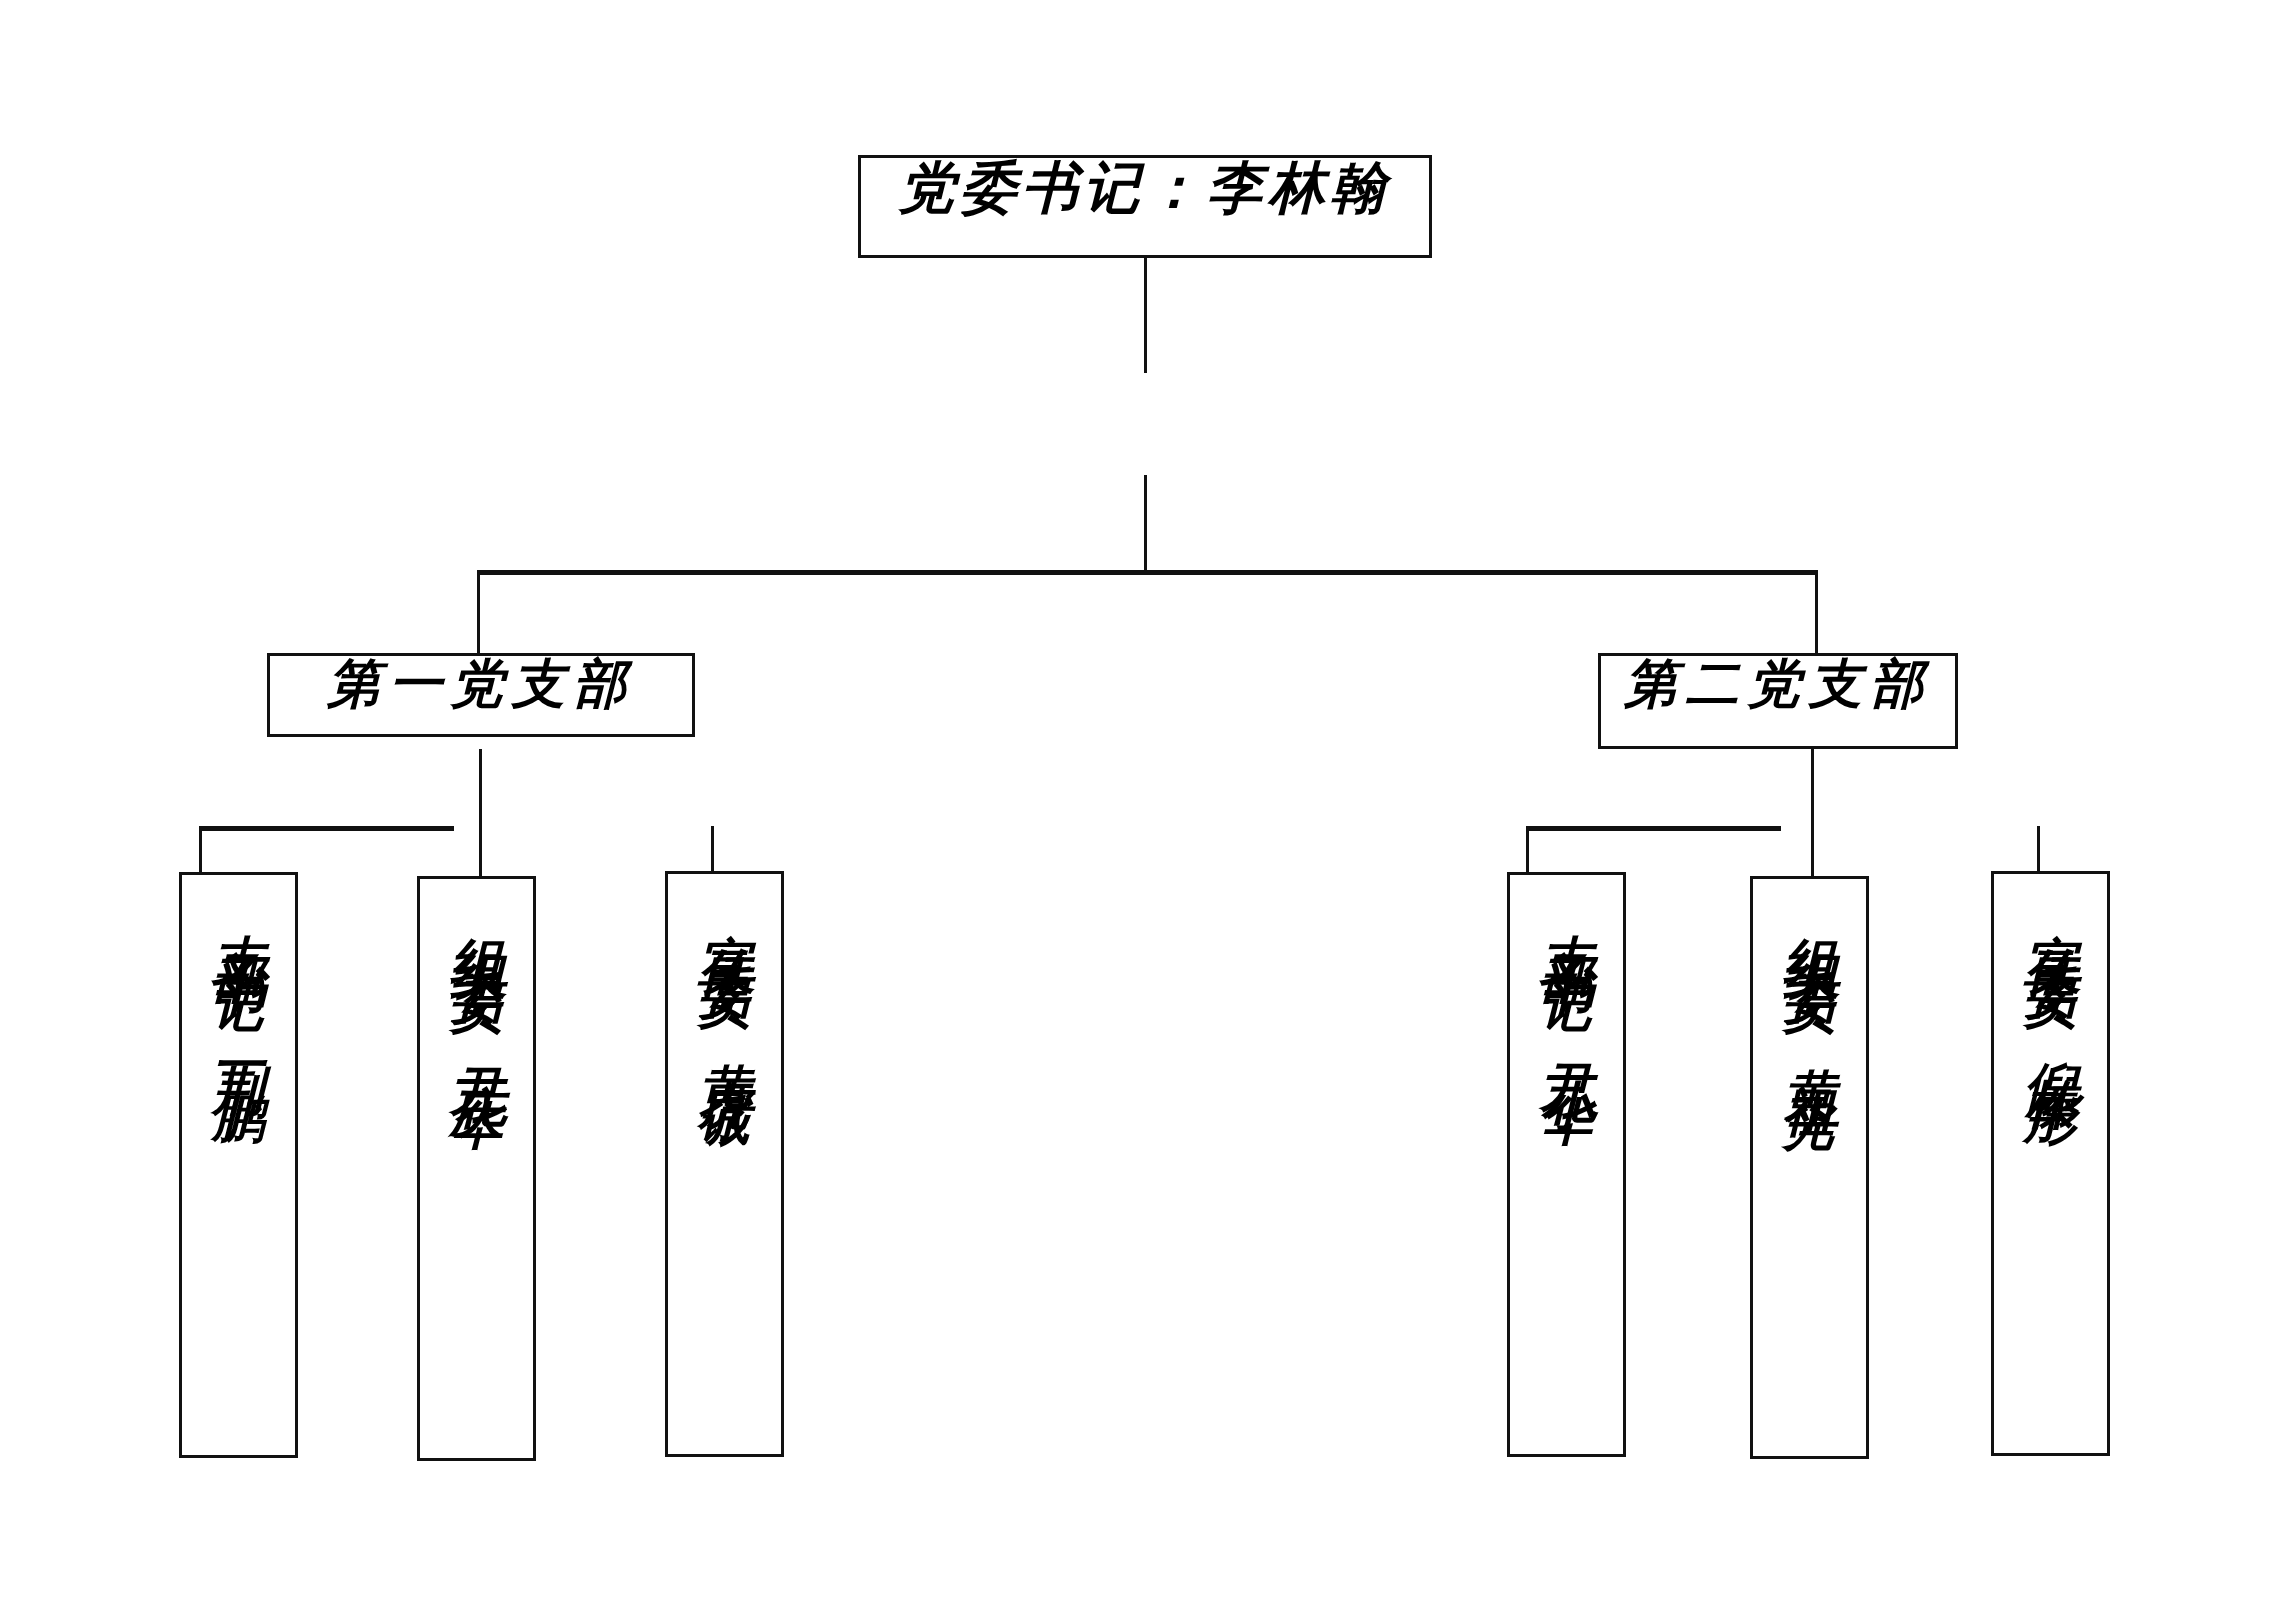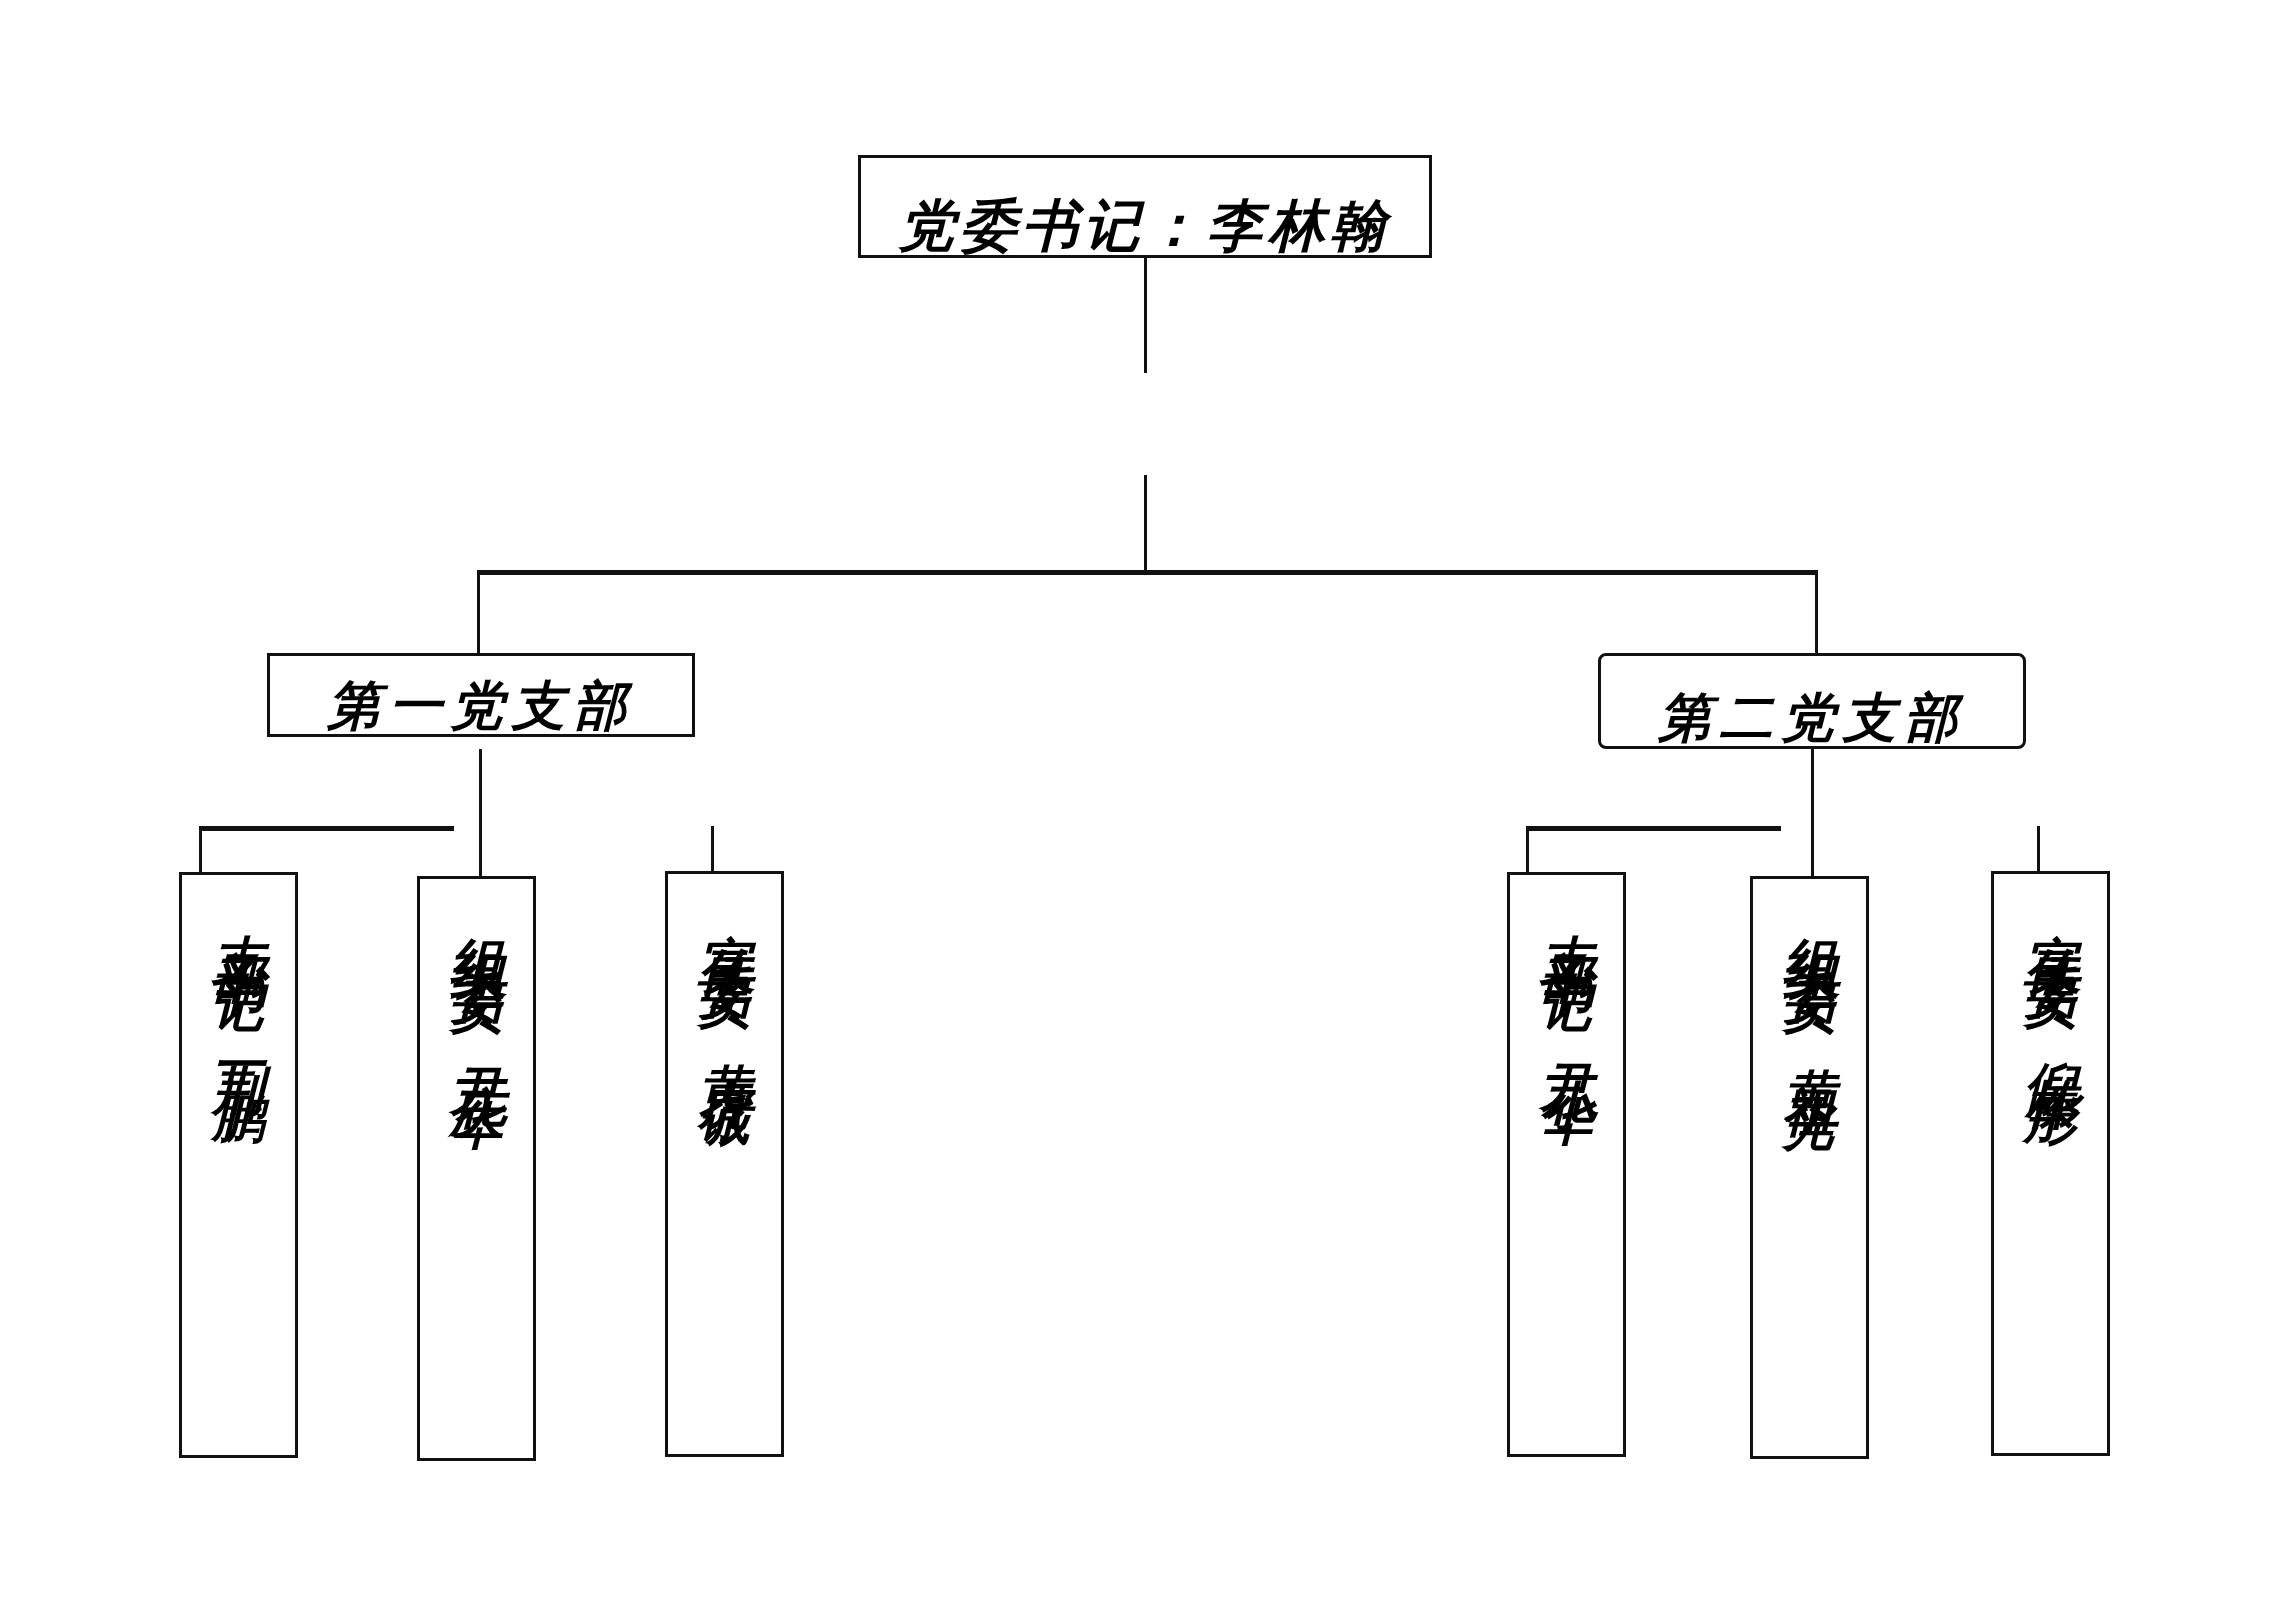"党委书记：李林翰" .node { align-items: flex-end -> flex-start }
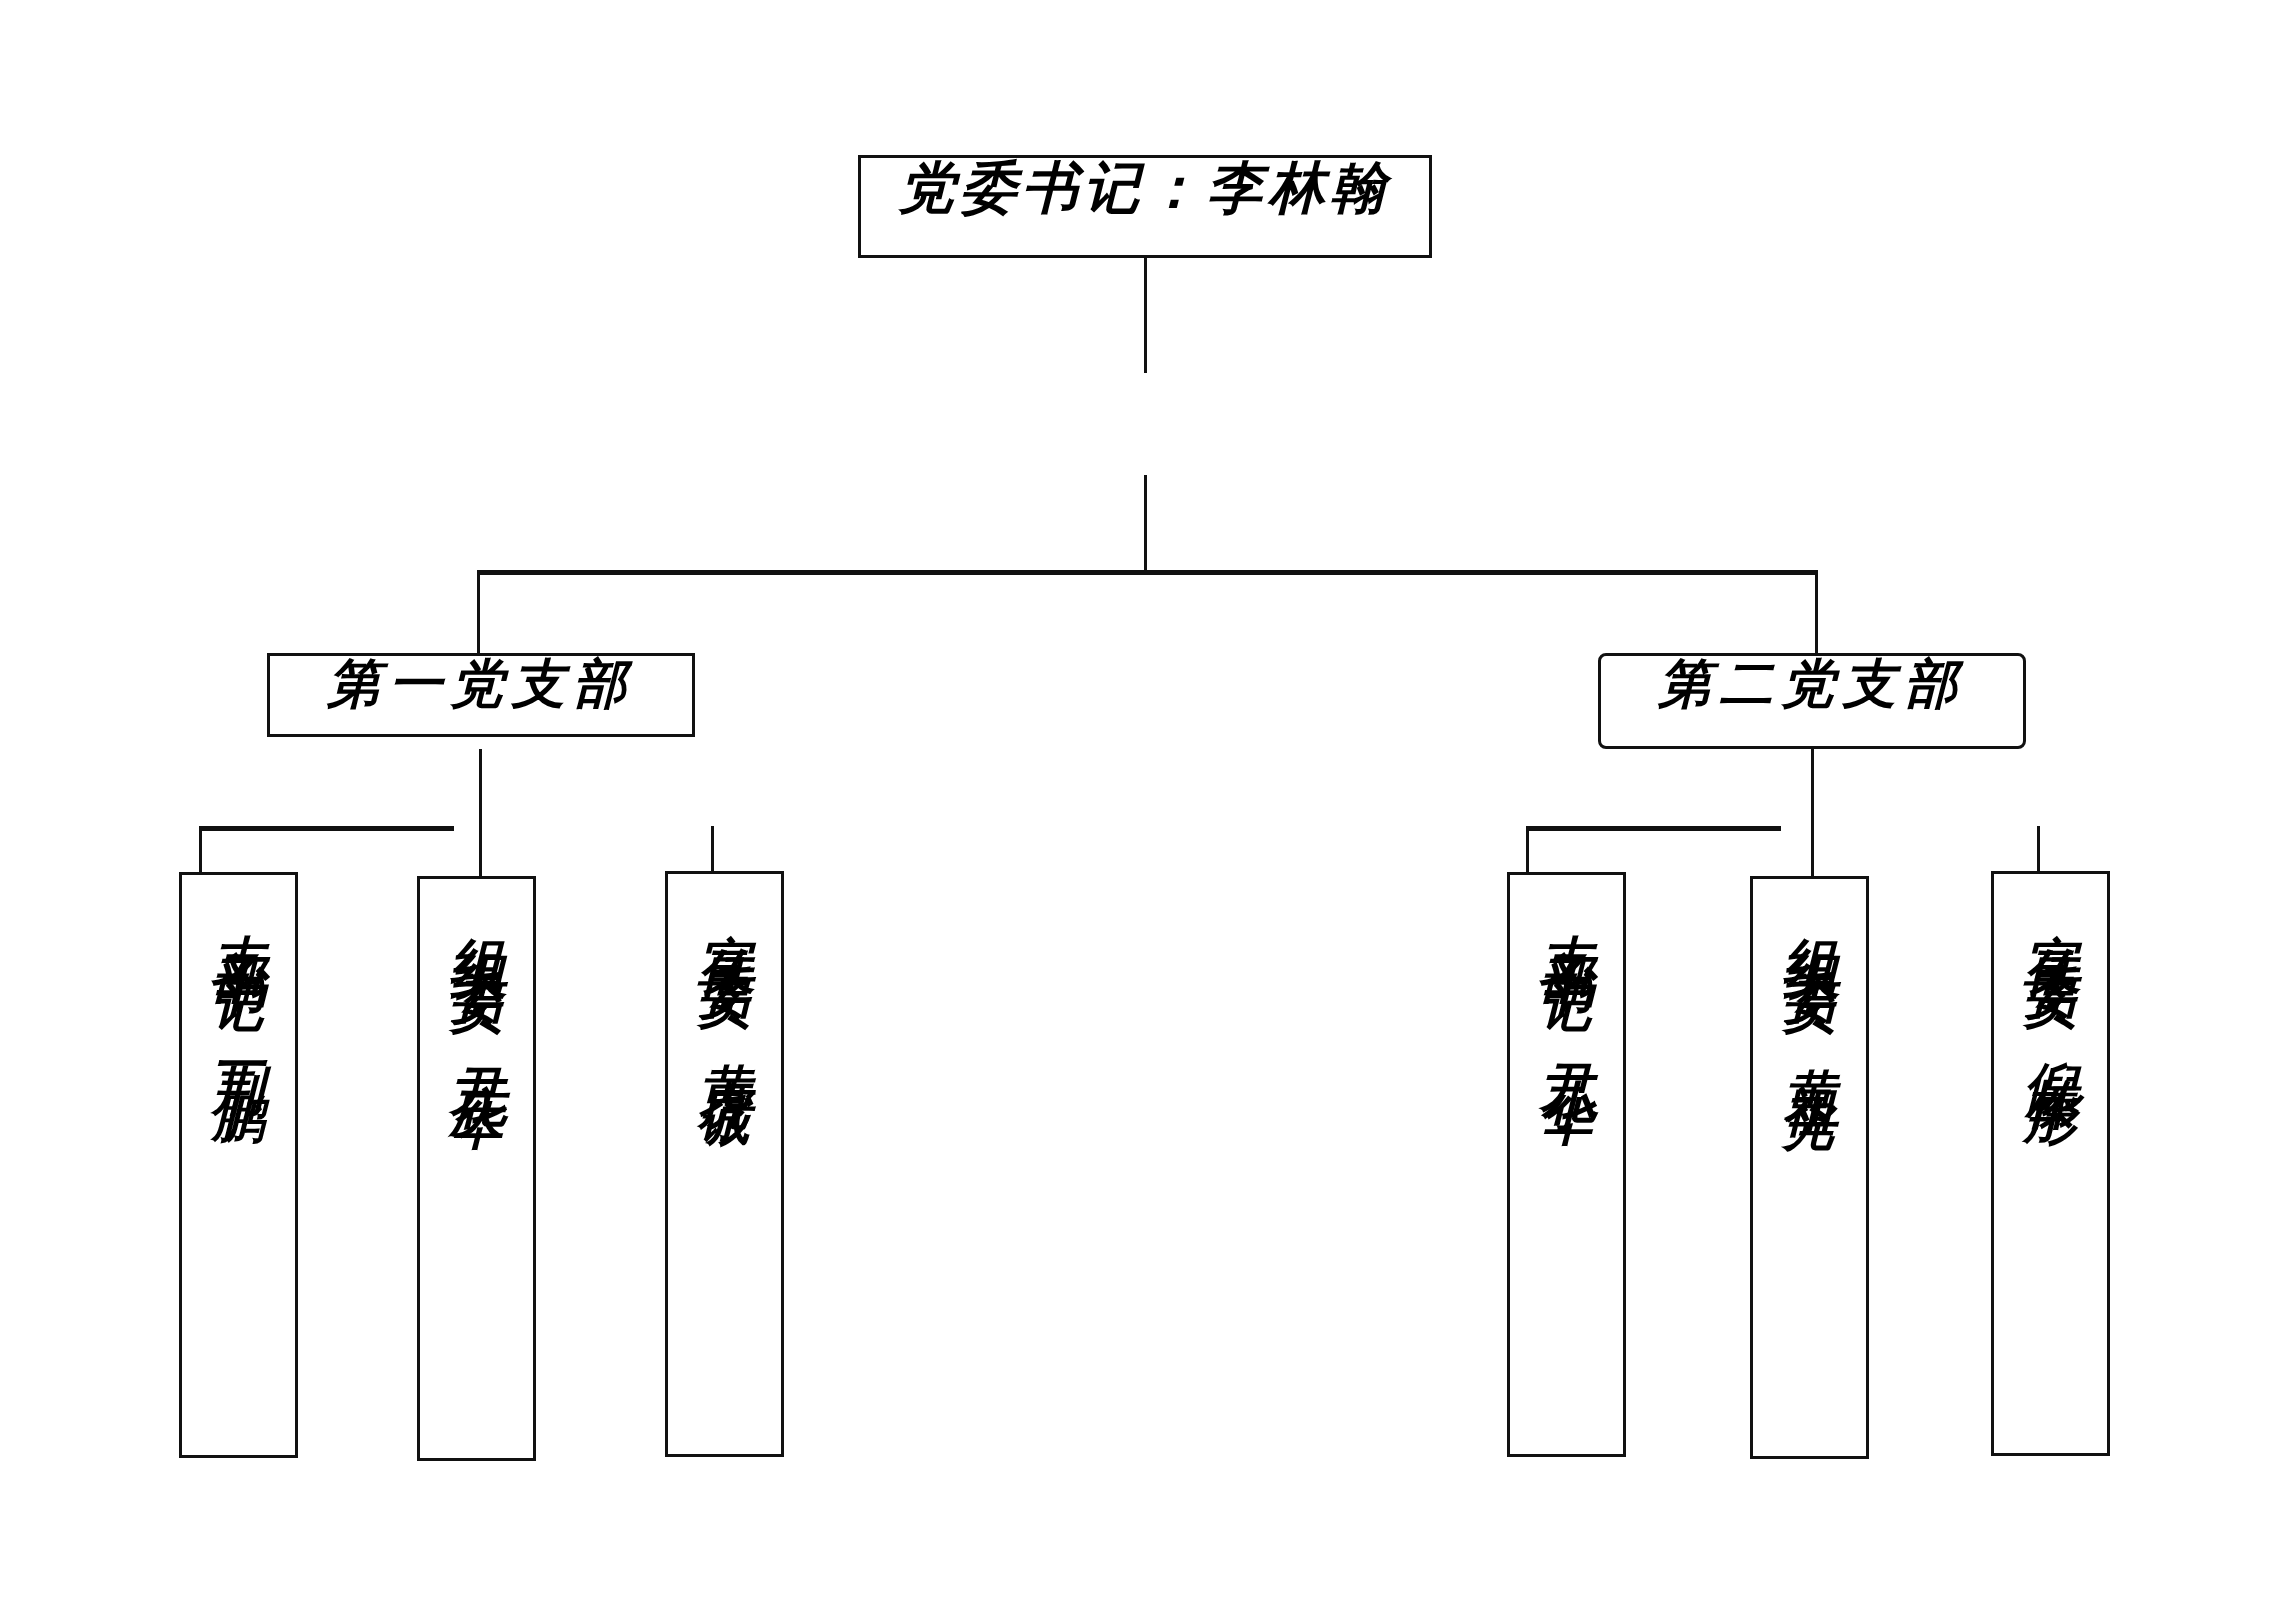"第二党支部" div.node { border-radius: 8px -> none; width: 428px -> 360px }
